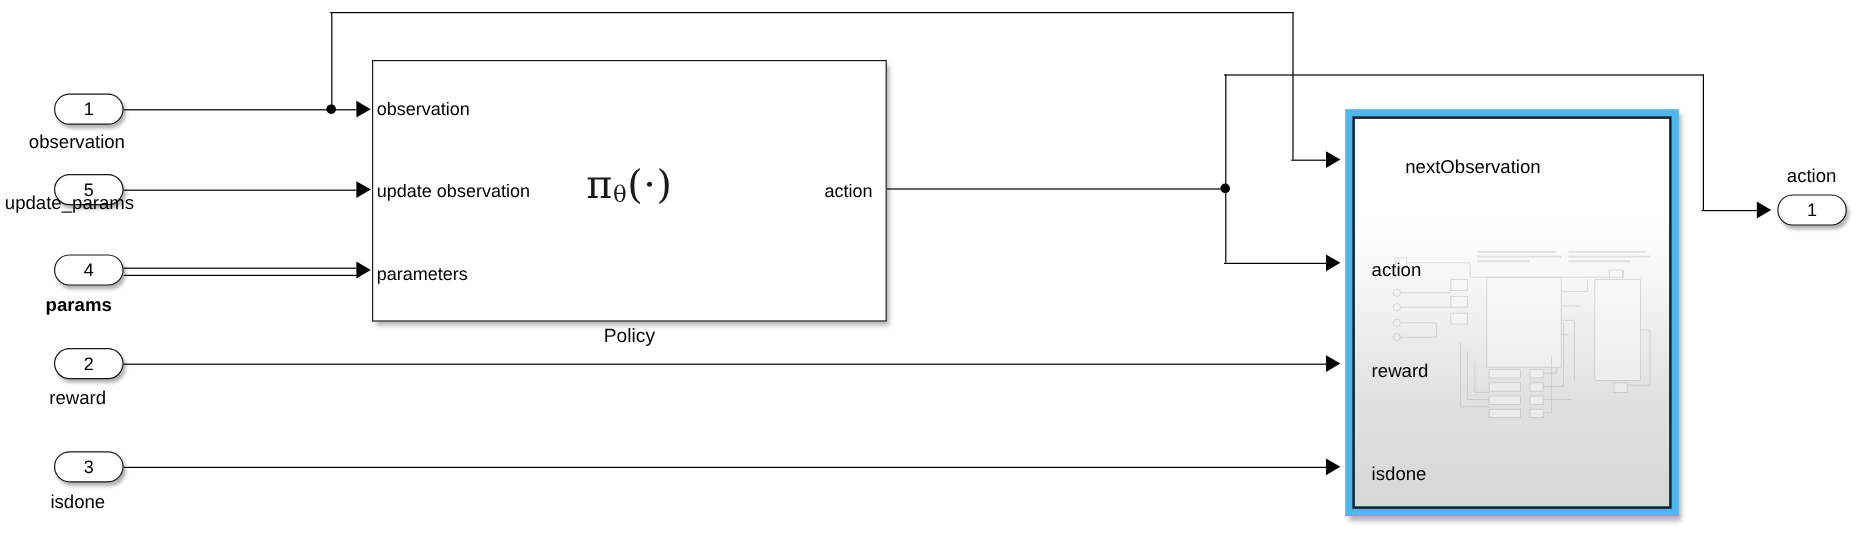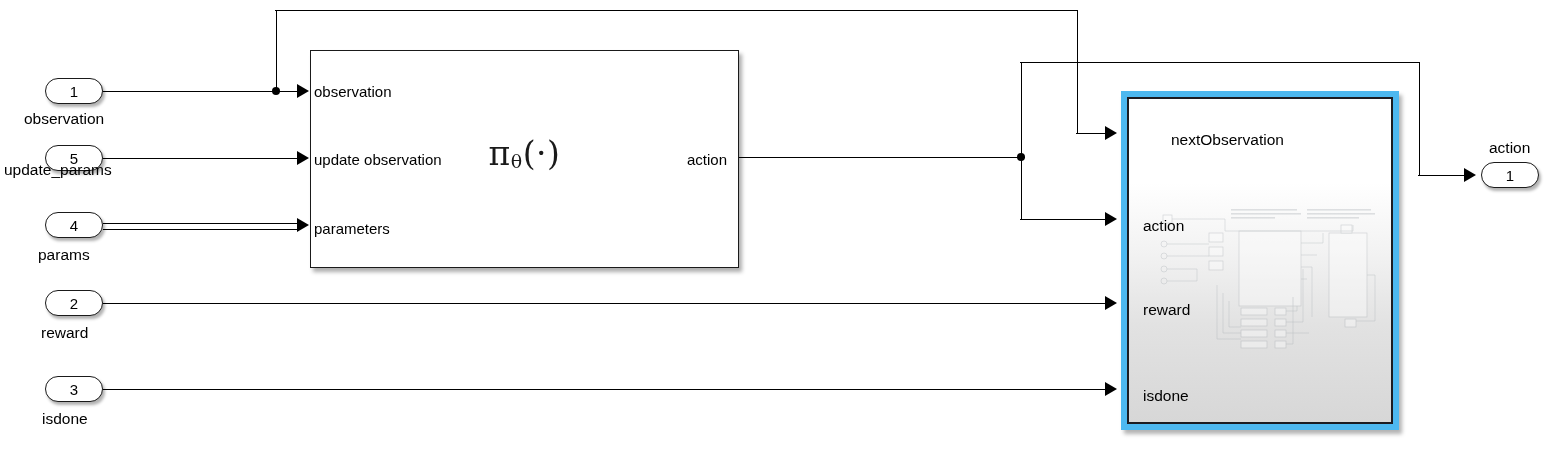"params" div.port-label { font-weight: none -> bold }
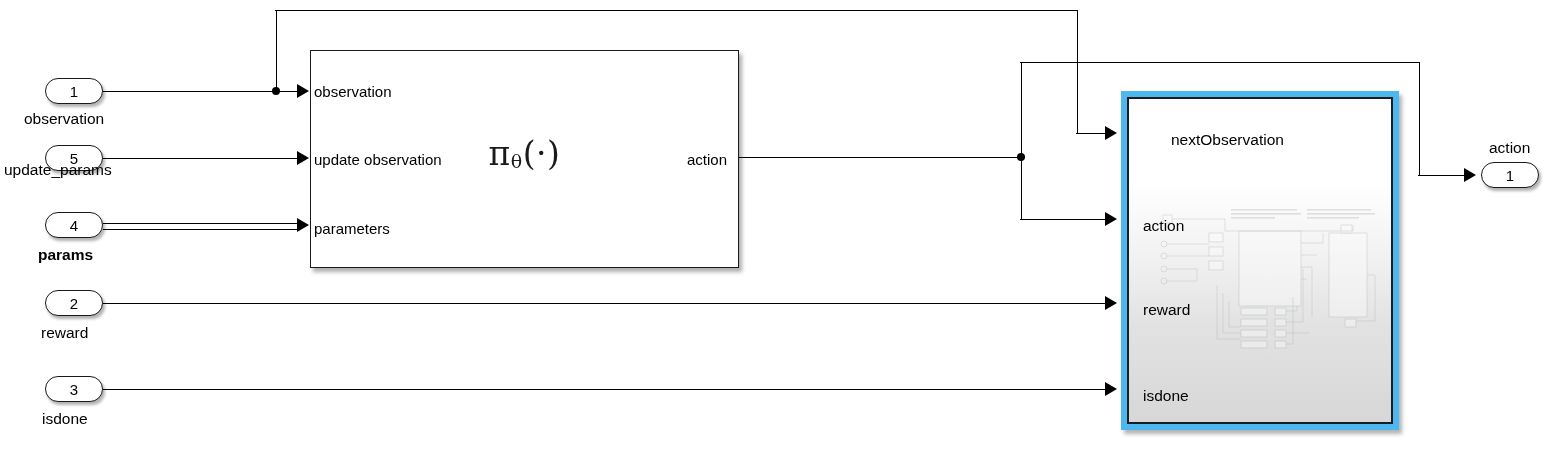"Policy" div.policy-name { html: none -> <div>Policy</div> }
